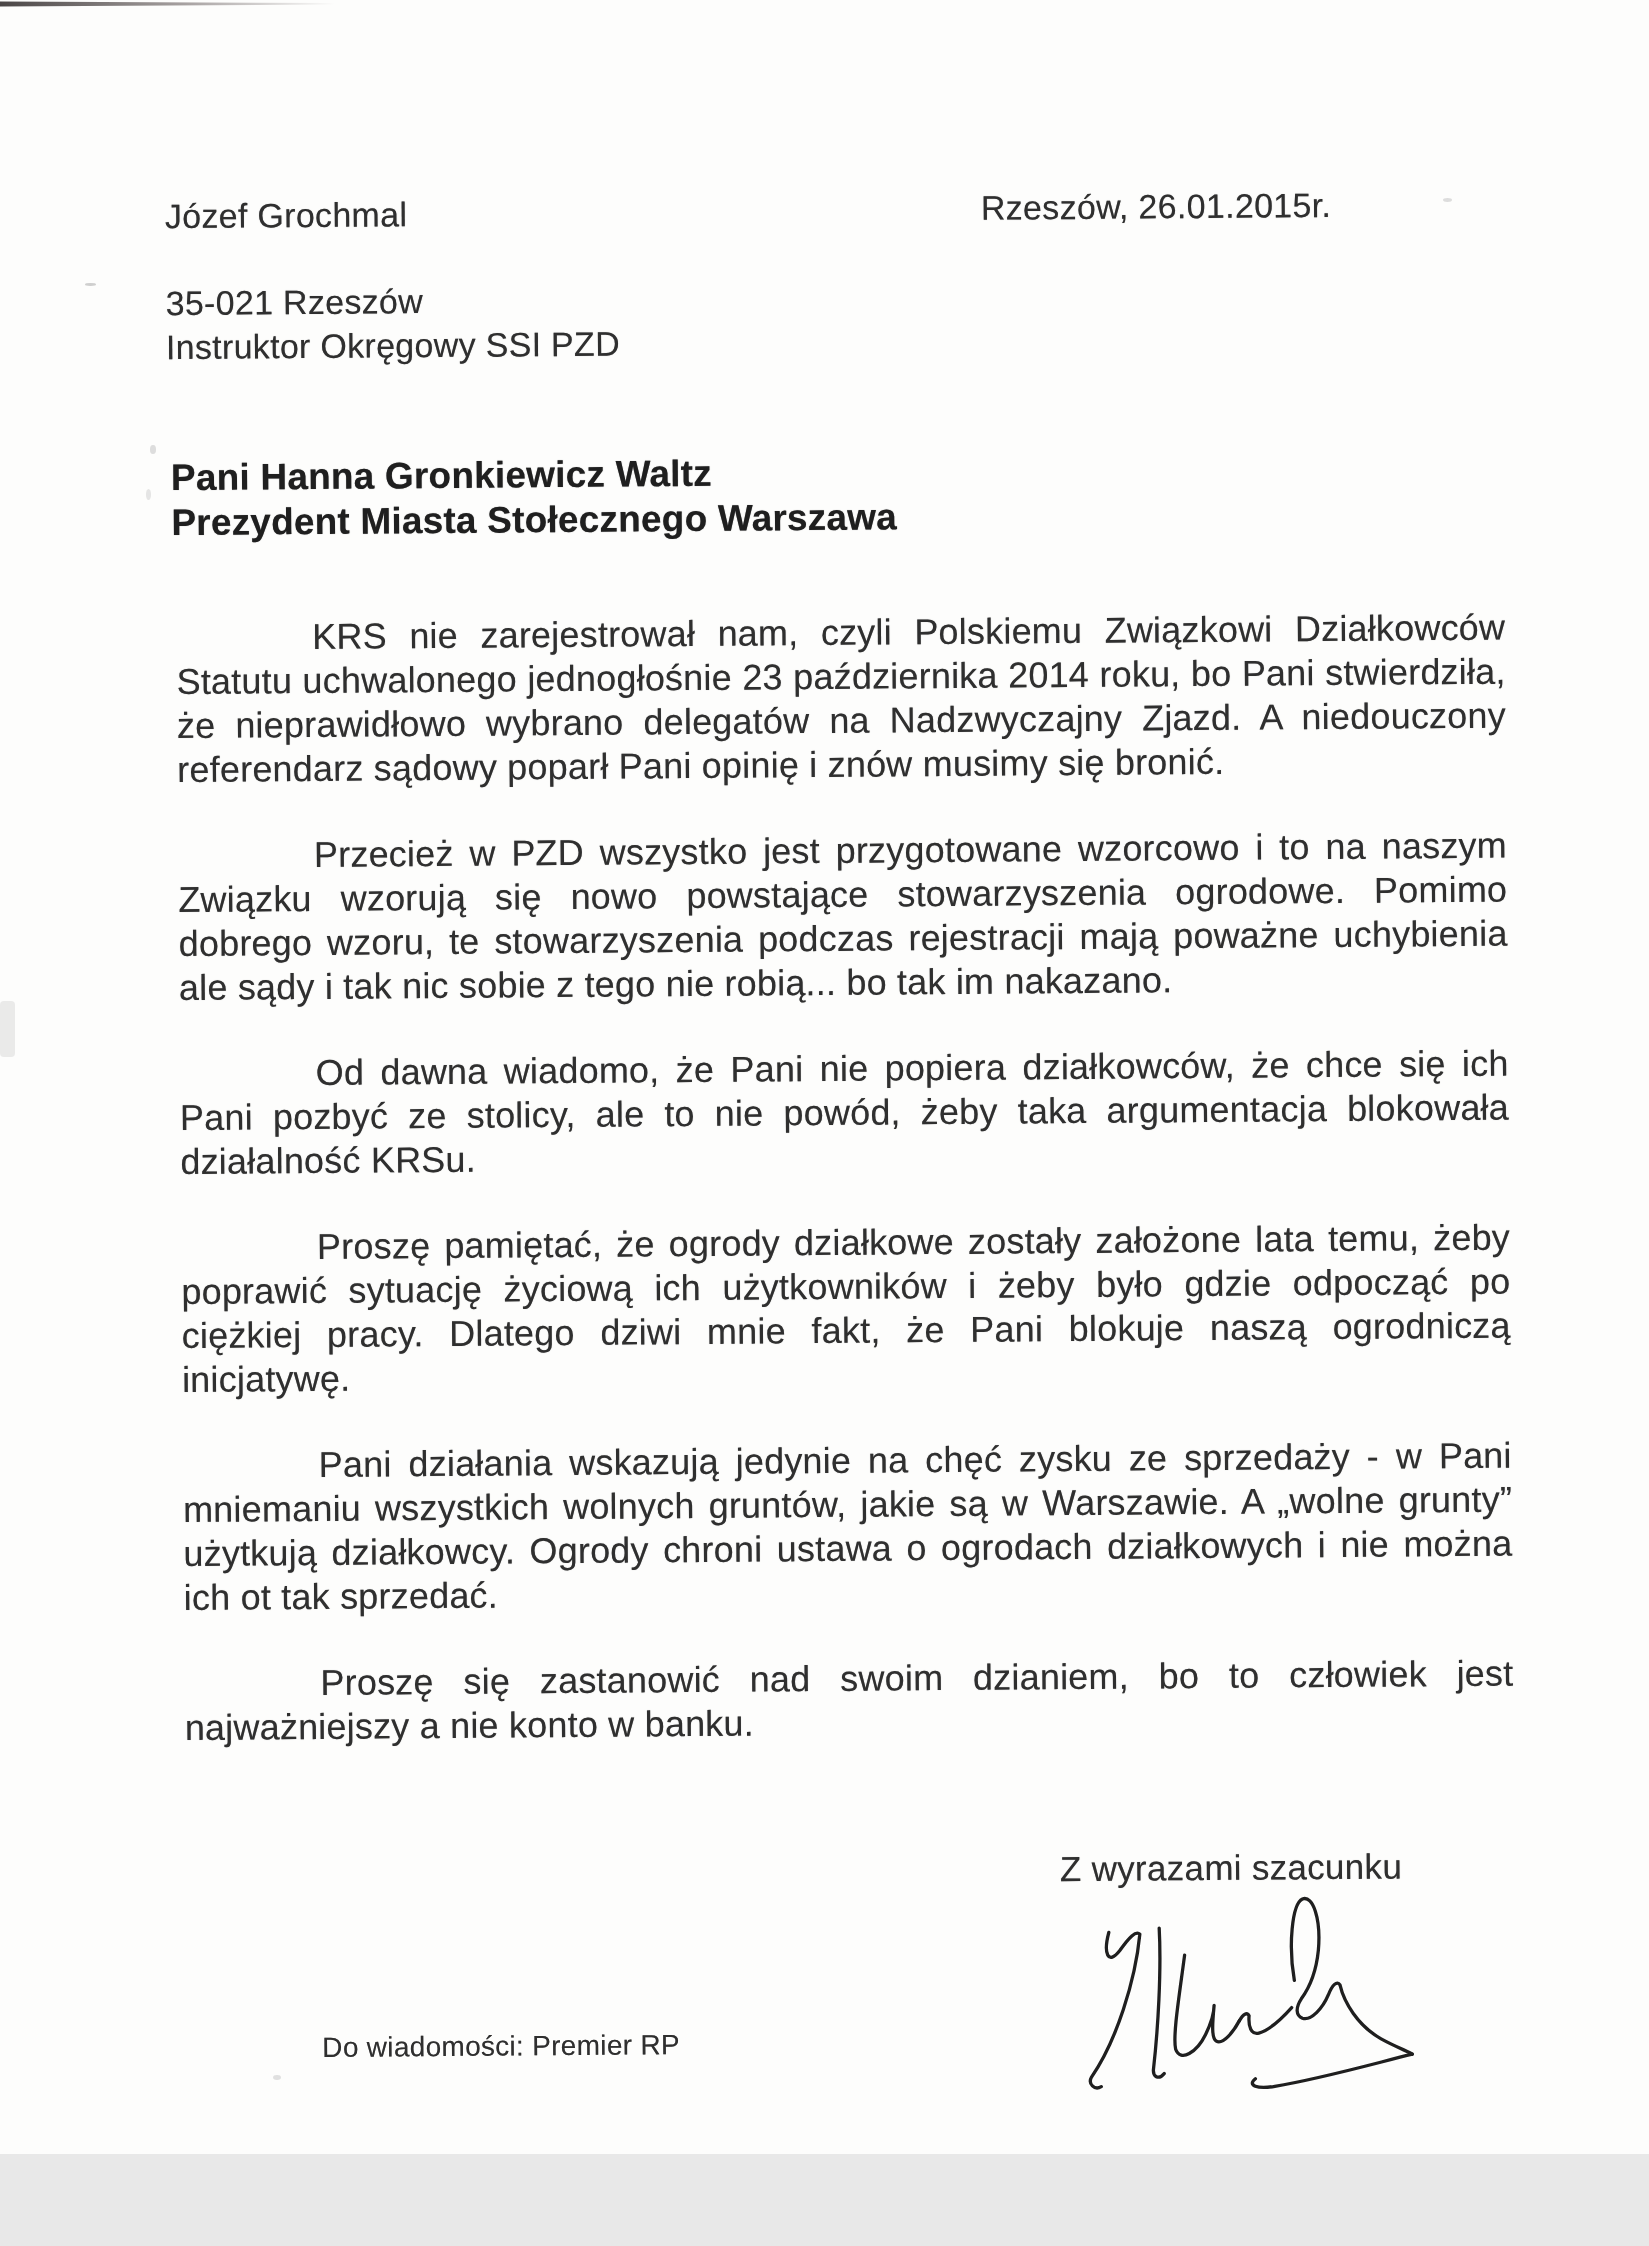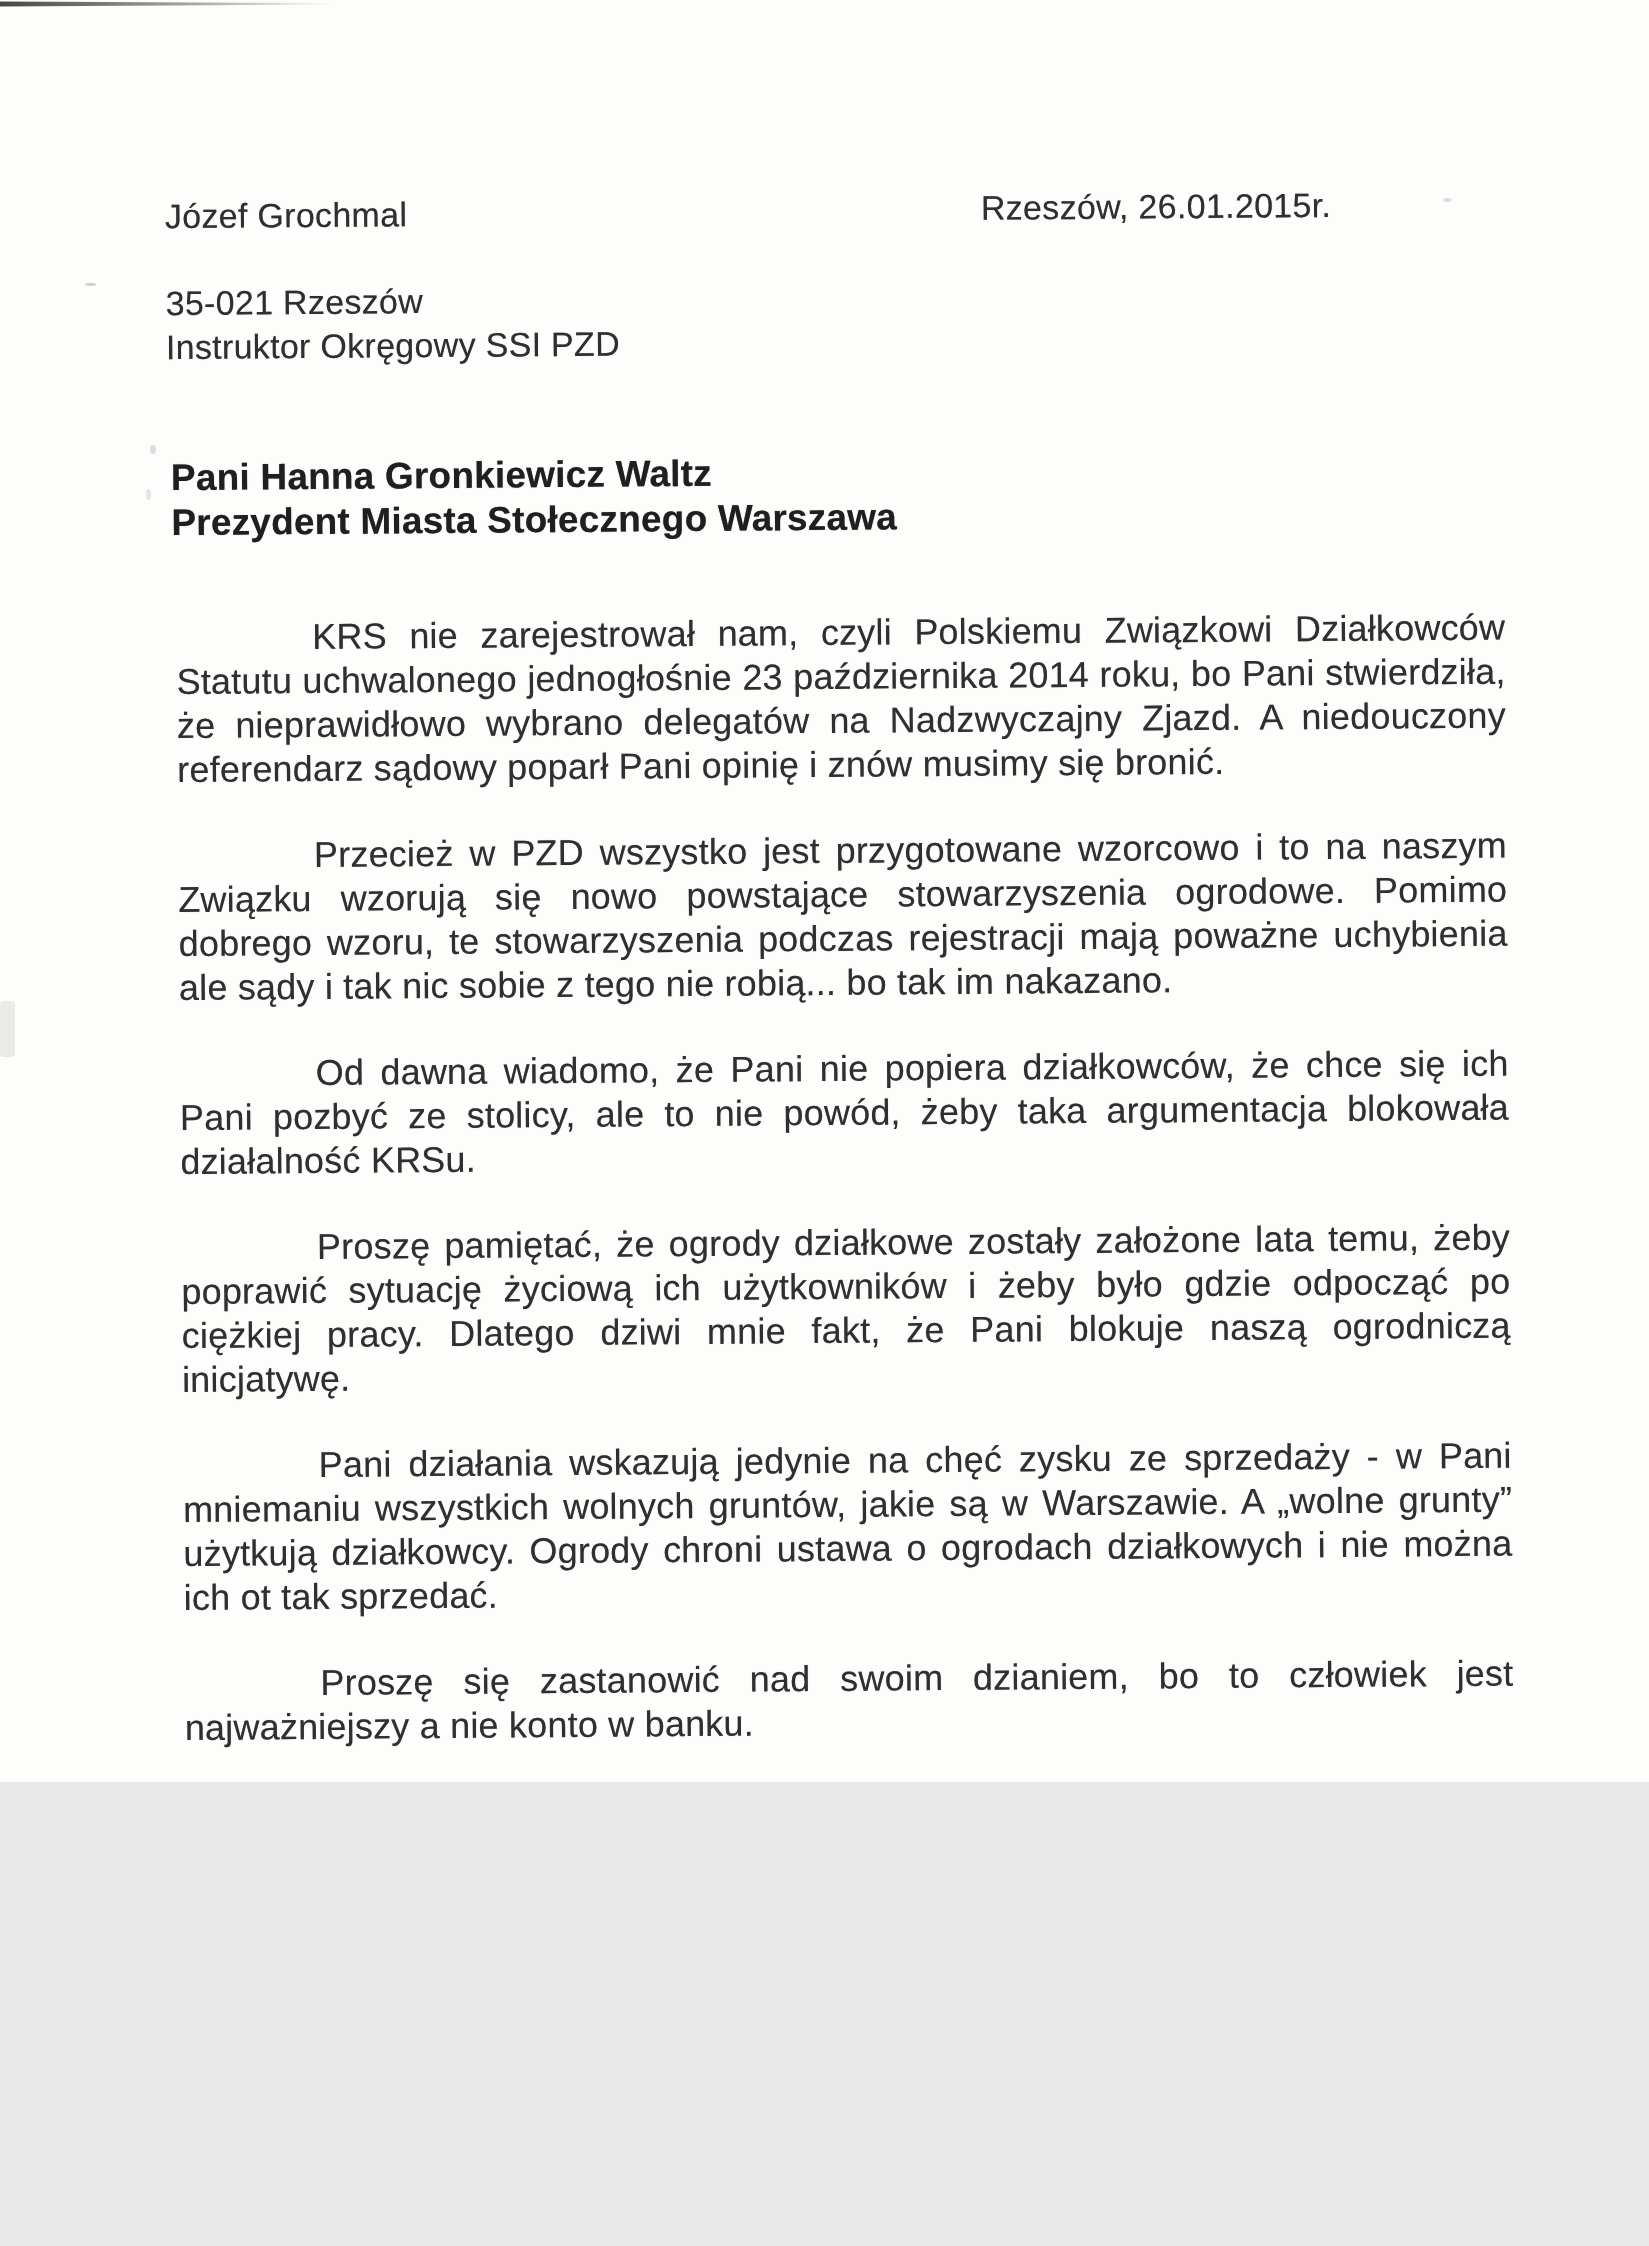"Józef Grochmal" .page { height: 1782px -> 2154px }
